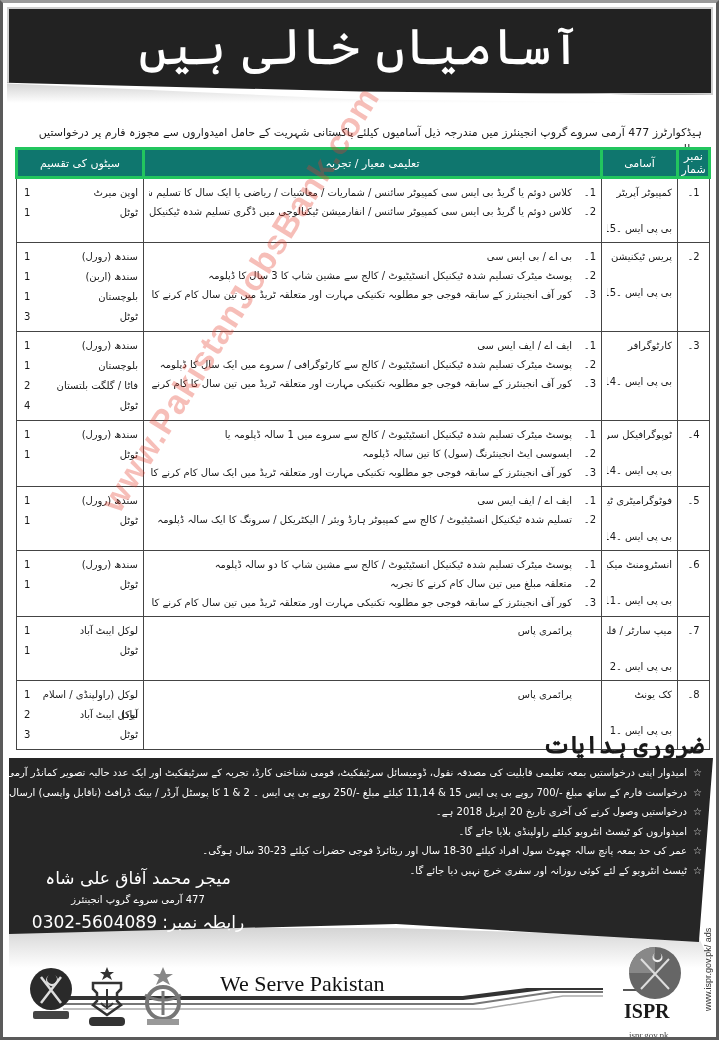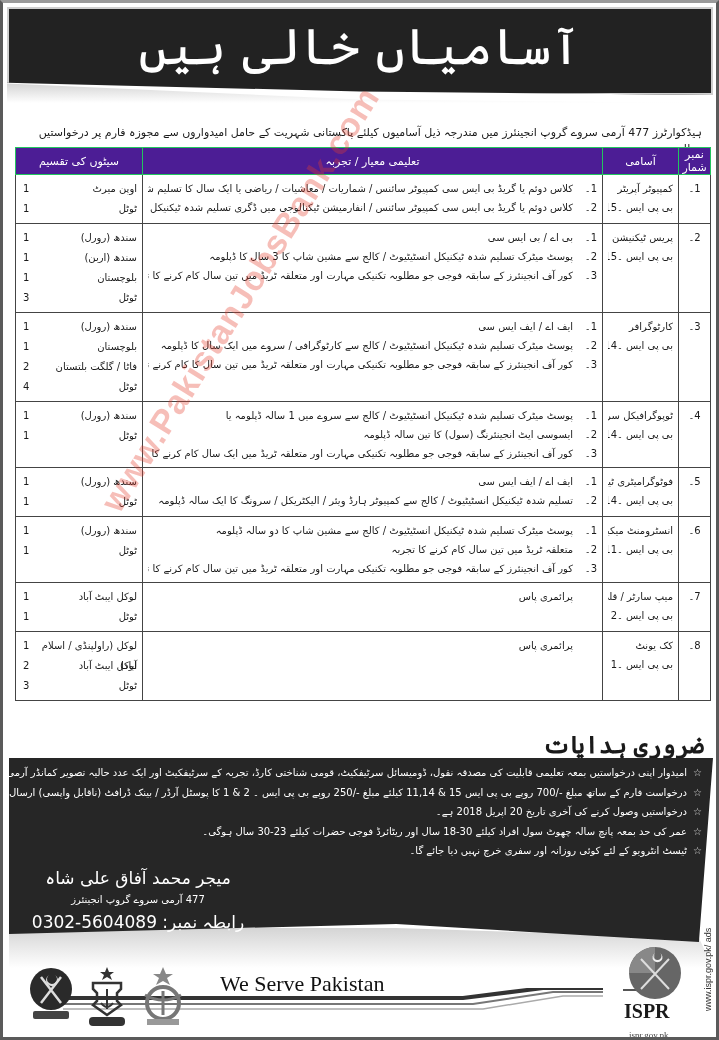"سیٹوں کی تقسیم" table.jobs th { background: #4c1d95 -> #0f766e; border: 1px solid #22c55e -> 3px solid #22c55e }
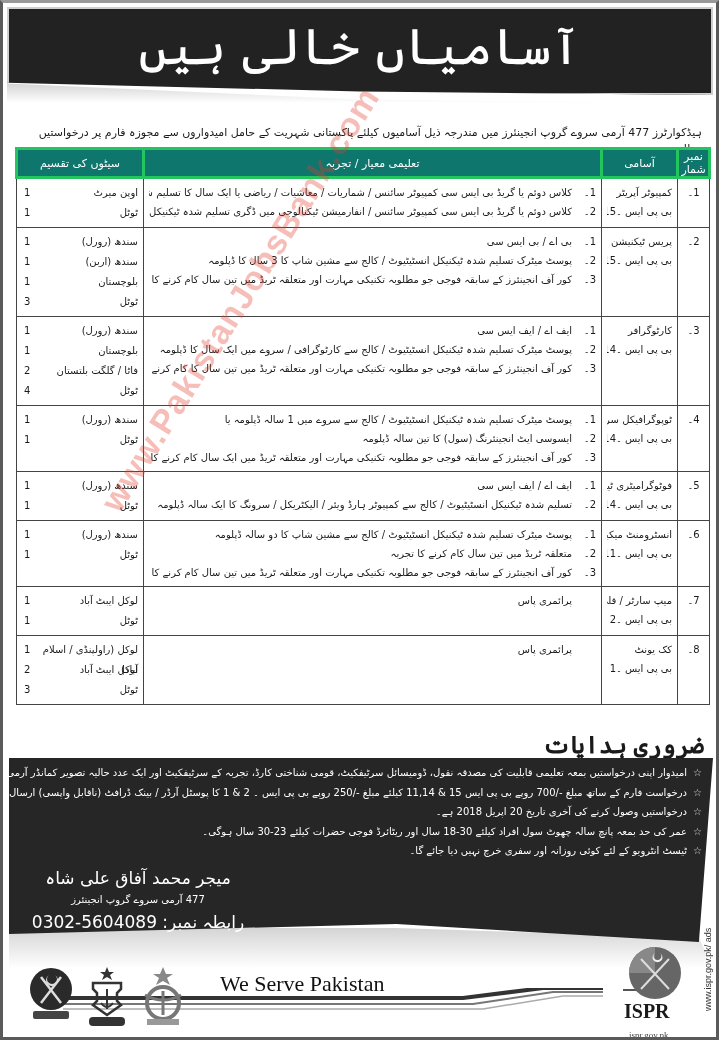"بی پی ایس ۔15" .scale { margin-top: none -> 17px }
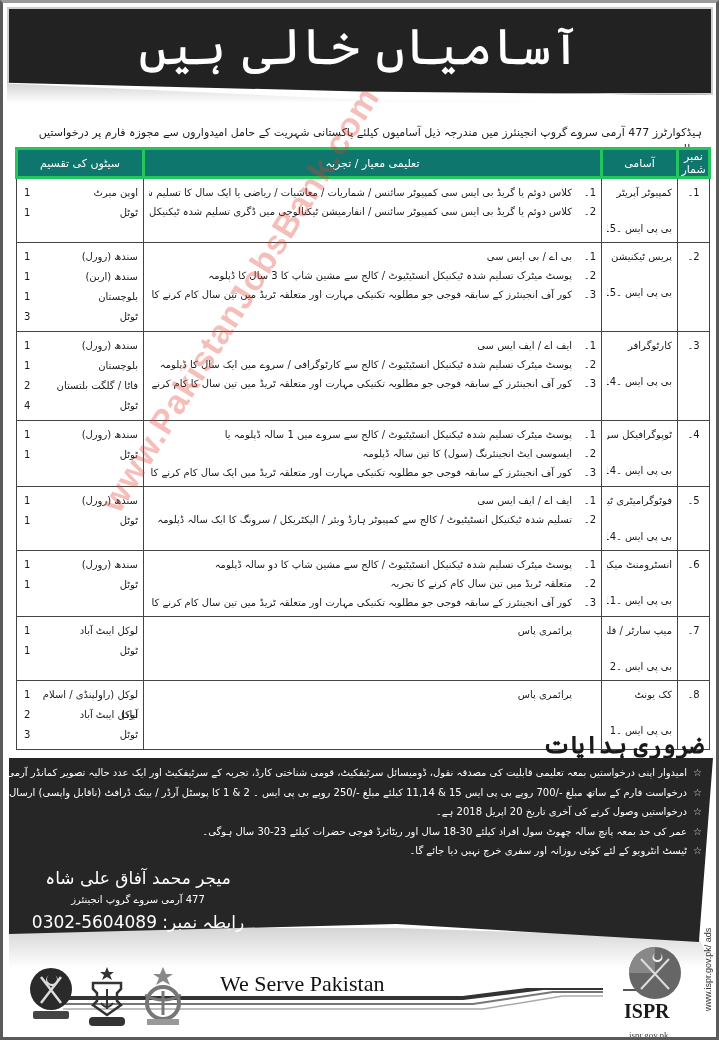"متعلقہ ٹریڈ میں تین سال" span { text: ٹریڈ -> مبلغ }
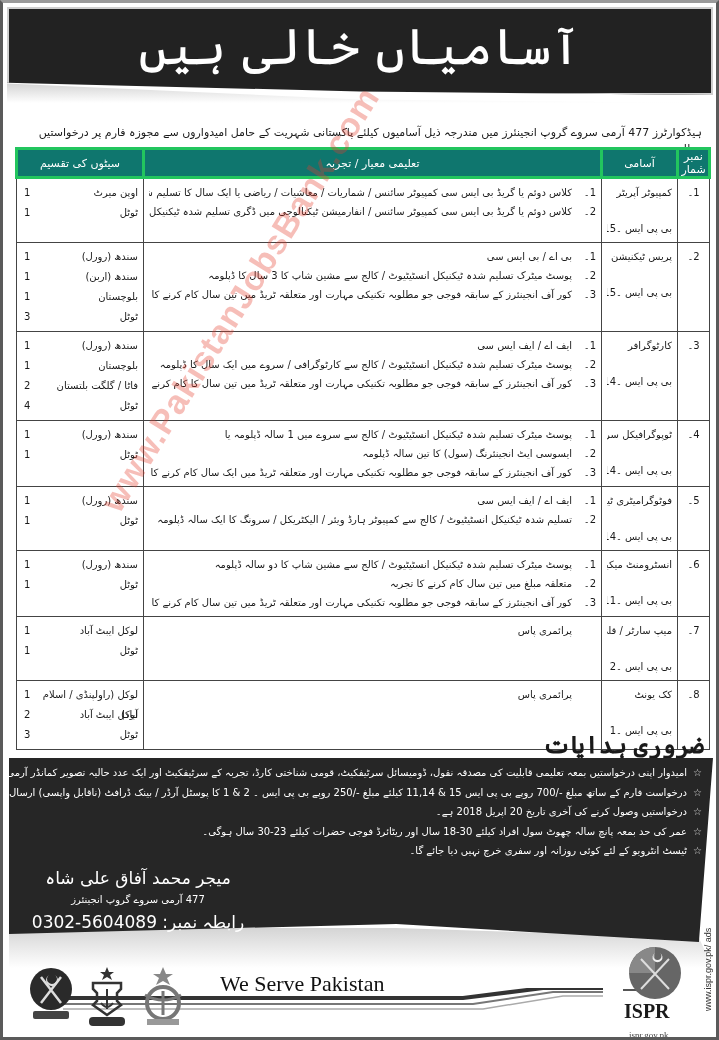"☆امیدواروں کو ٹیسٹ انٹرویو کیلئے" li { html: none -> <li><span>☆</span><span>امیدواروں کو ٹیسٹ انٹرویو کیلئے راولپنڈی بلایا جائے گا۔</span></li> }
